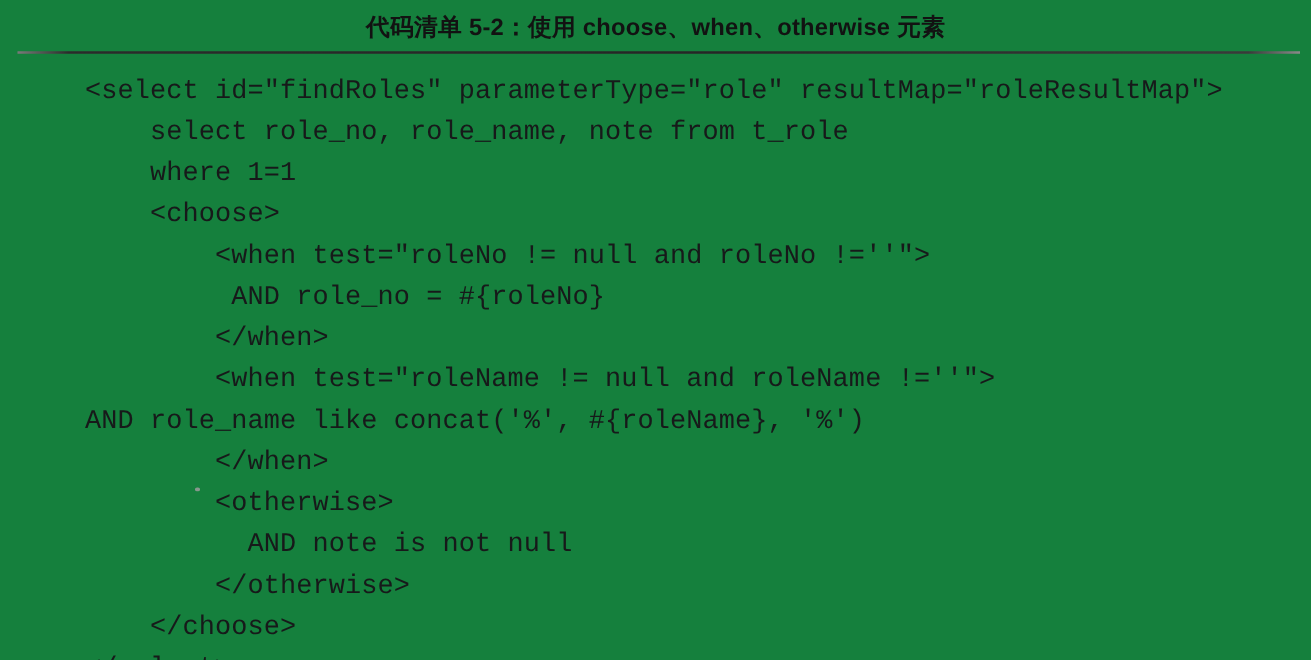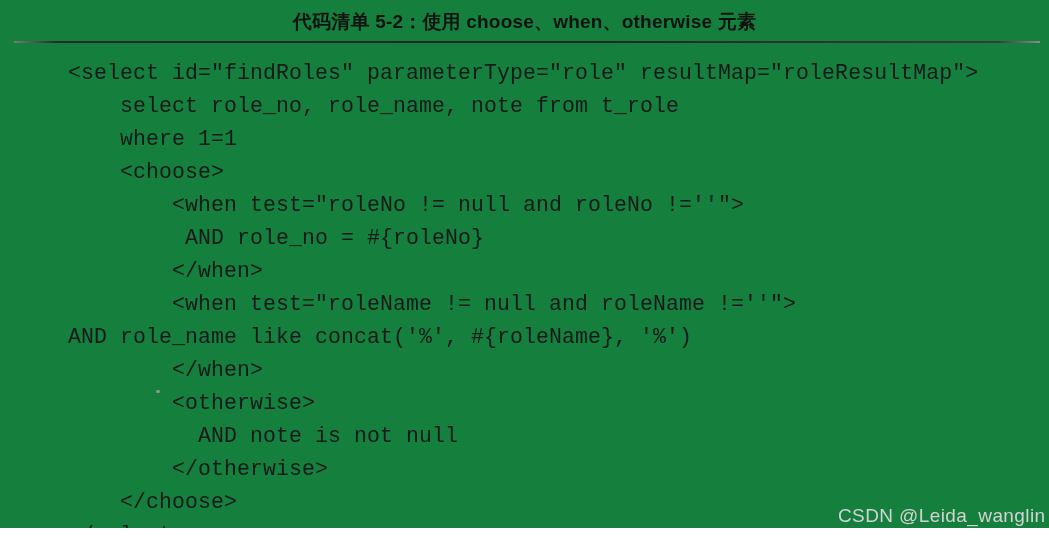"CSDN @Leida_wanglin" div { html: <div>CSDN @Leida_wanglin</div> -> none }
